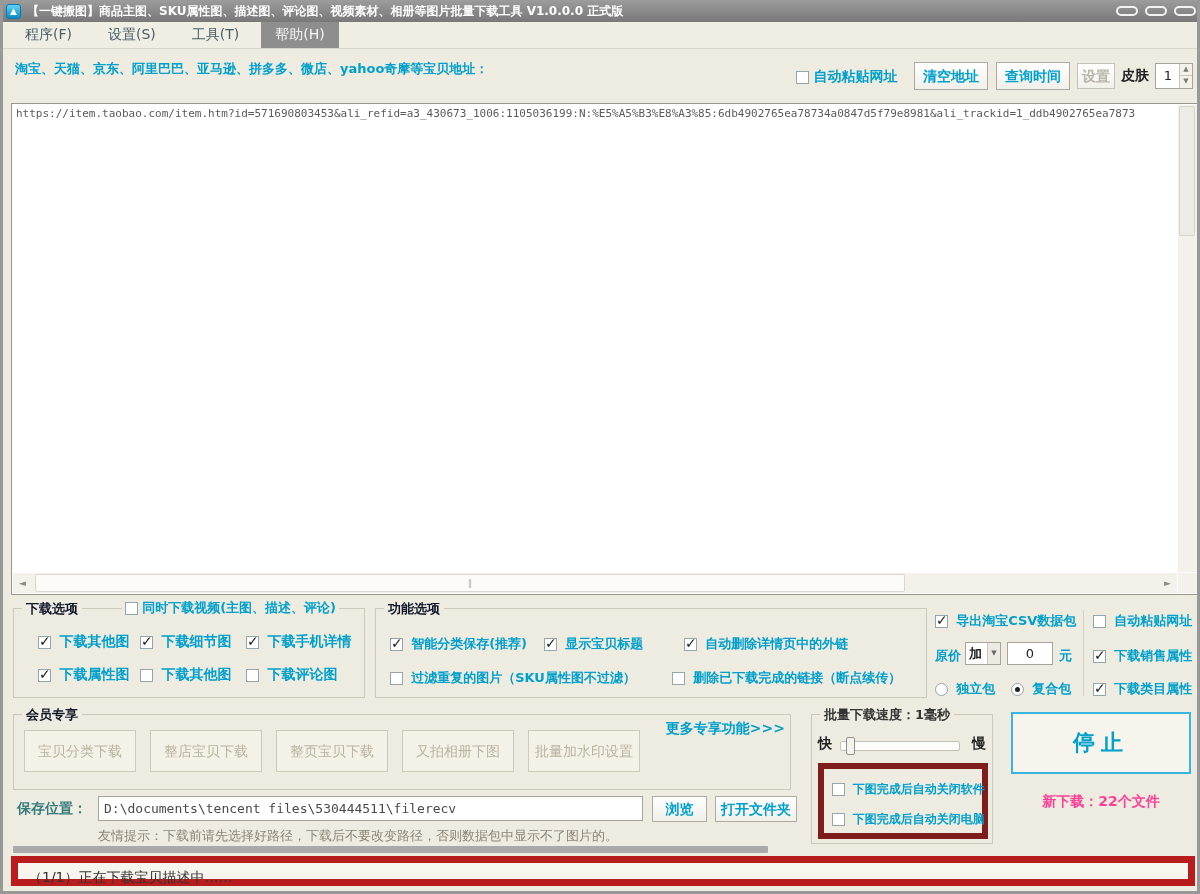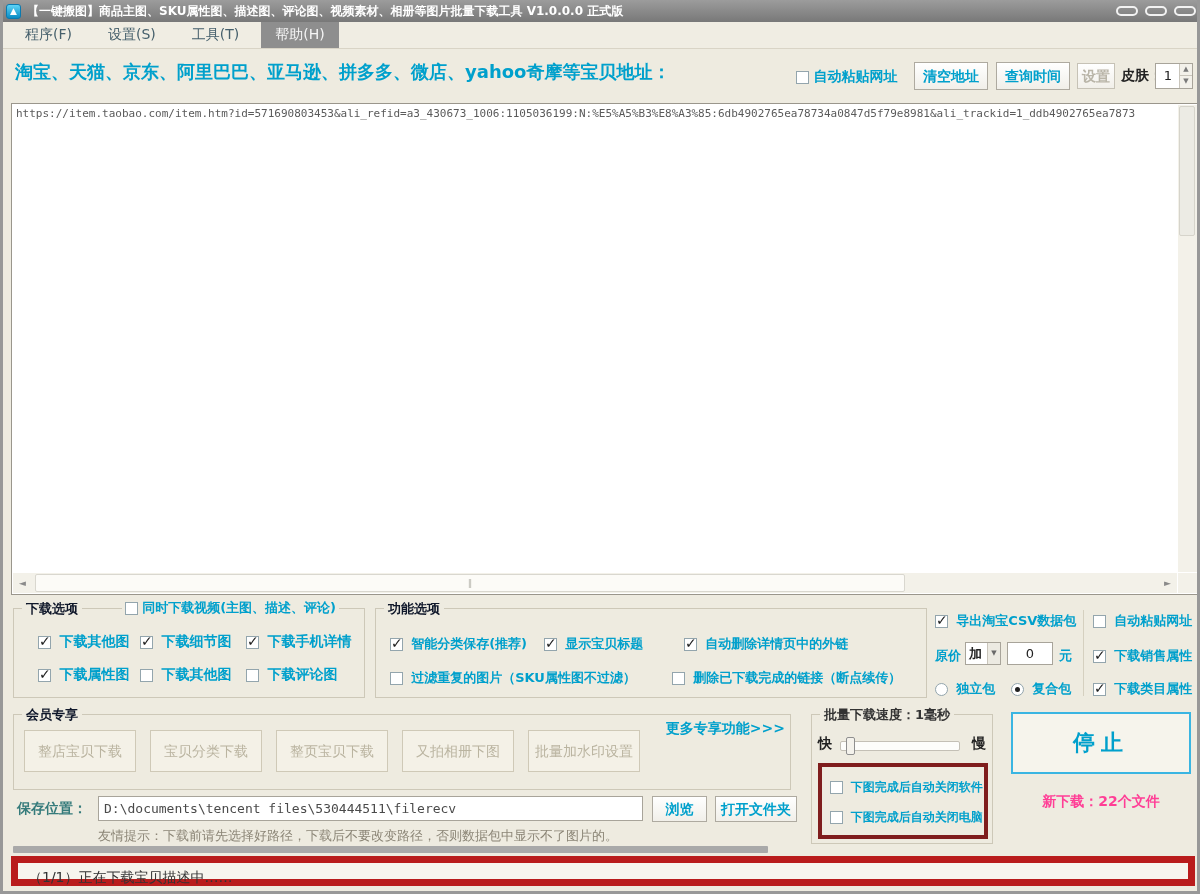"淘宝、天猫、京东、阿里巴巴、亚马逊、拼多多、微店、yahoo奇摩等宝贝地址：" .addr-label { font-size: 18px -> 13px }
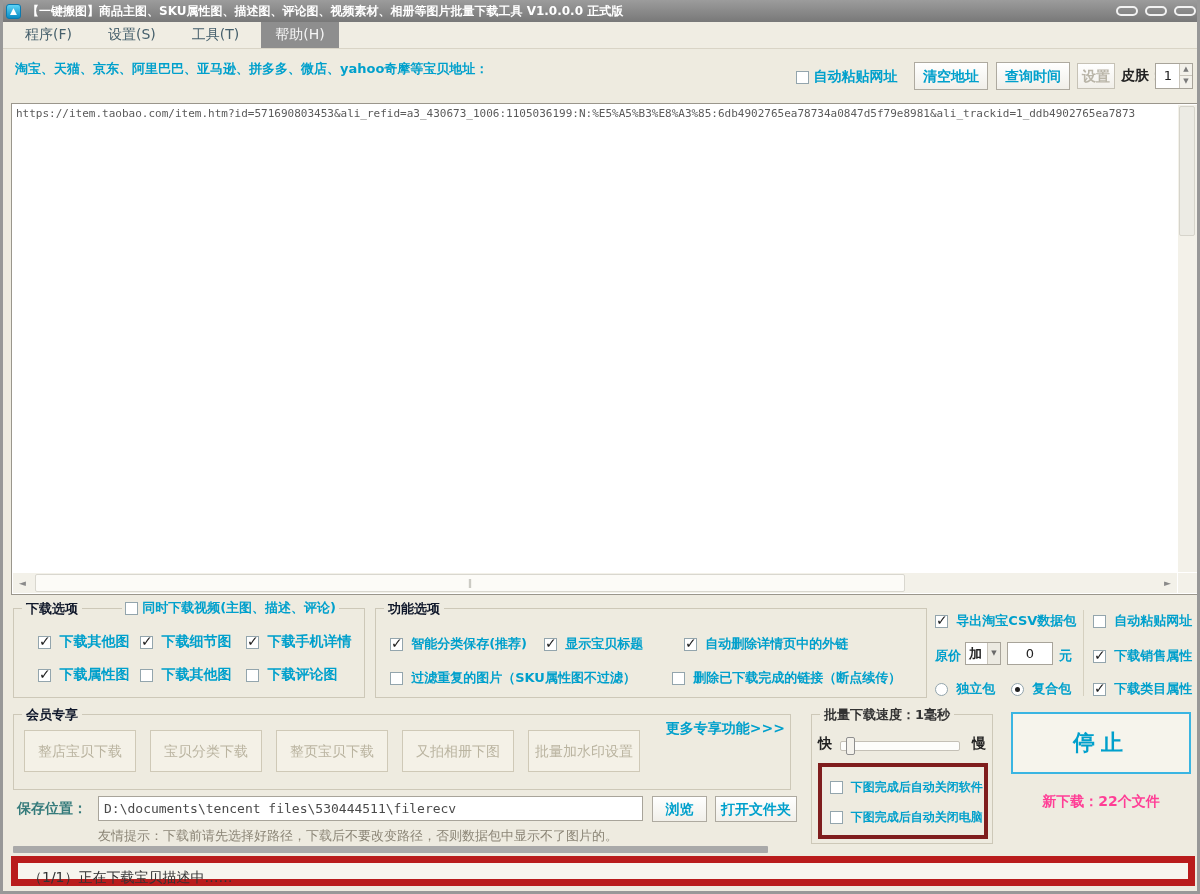"整店宝贝下载" div.mbtn { order: before "宝贝分类下载" -> after "宝贝分类下载" }
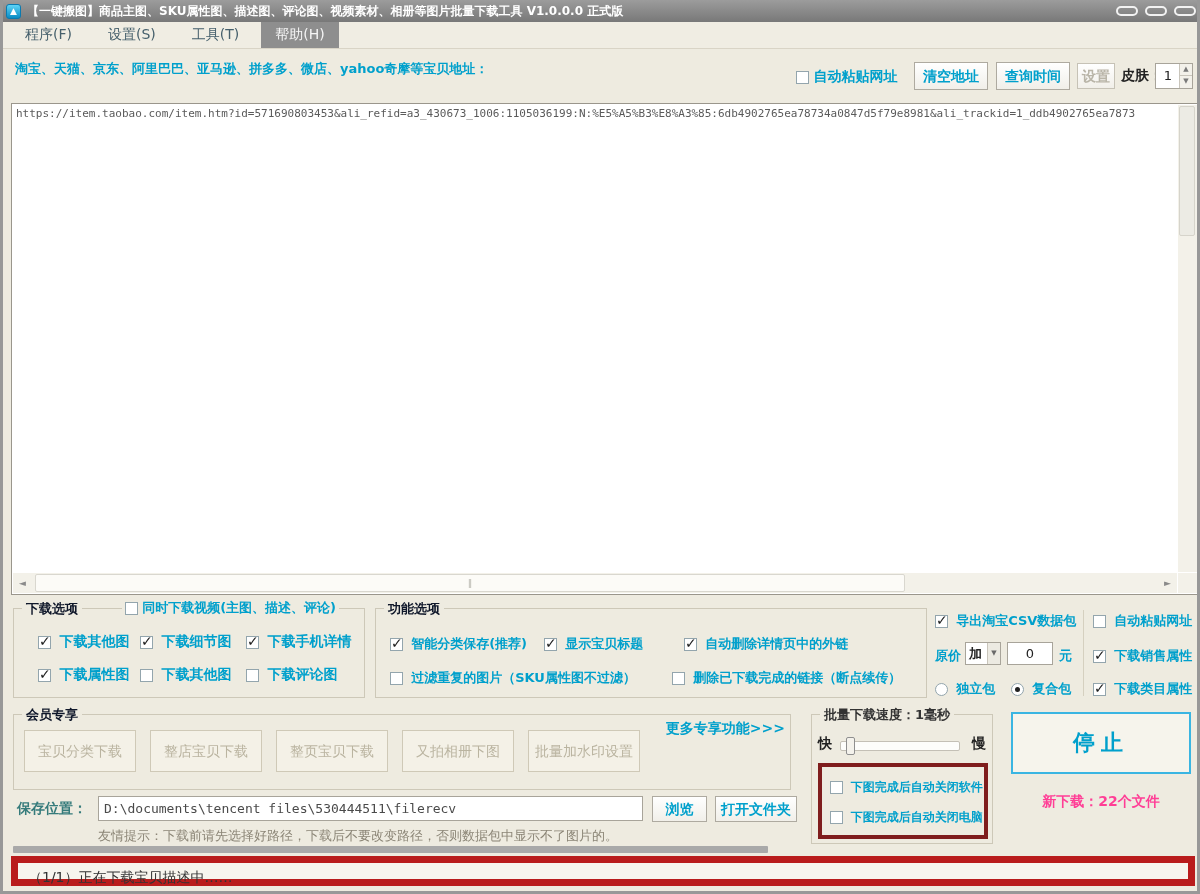"下图完成后自动关闭软件" .speed-inner { border: 4px solid #7f1d1d -> 6px solid #7f1d1d }
